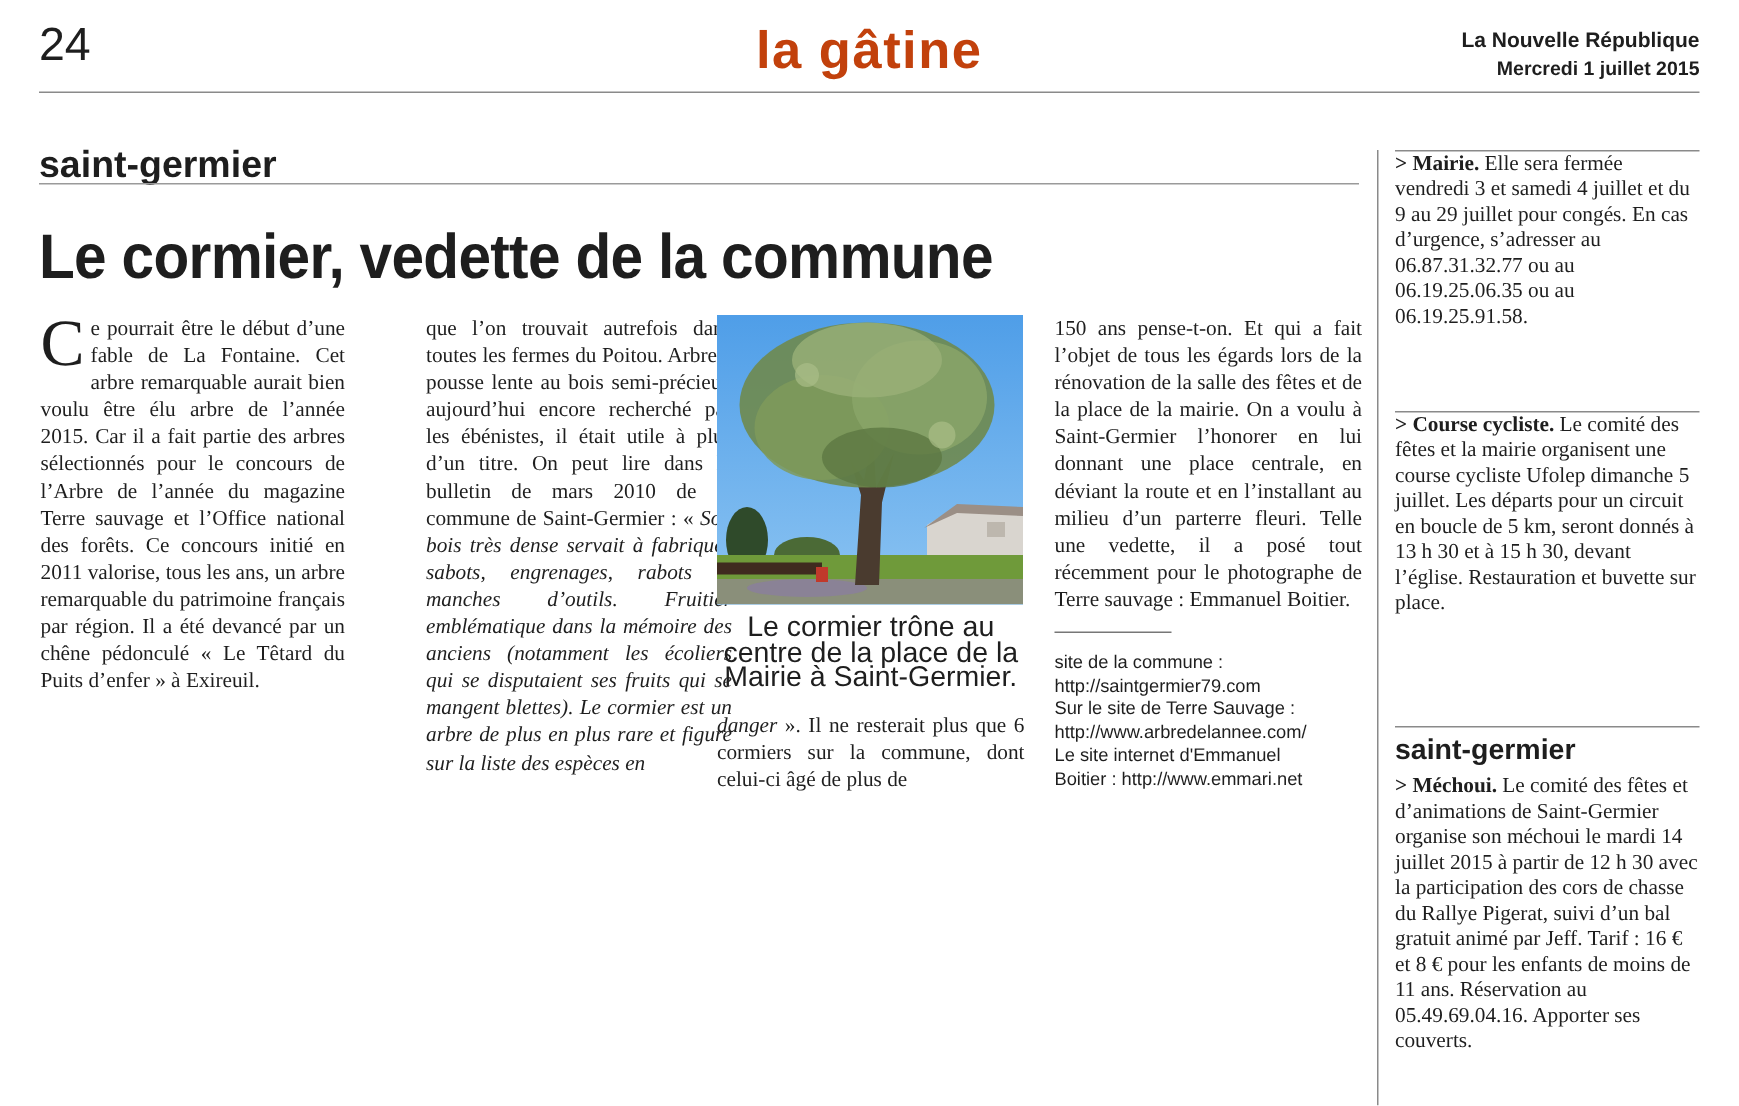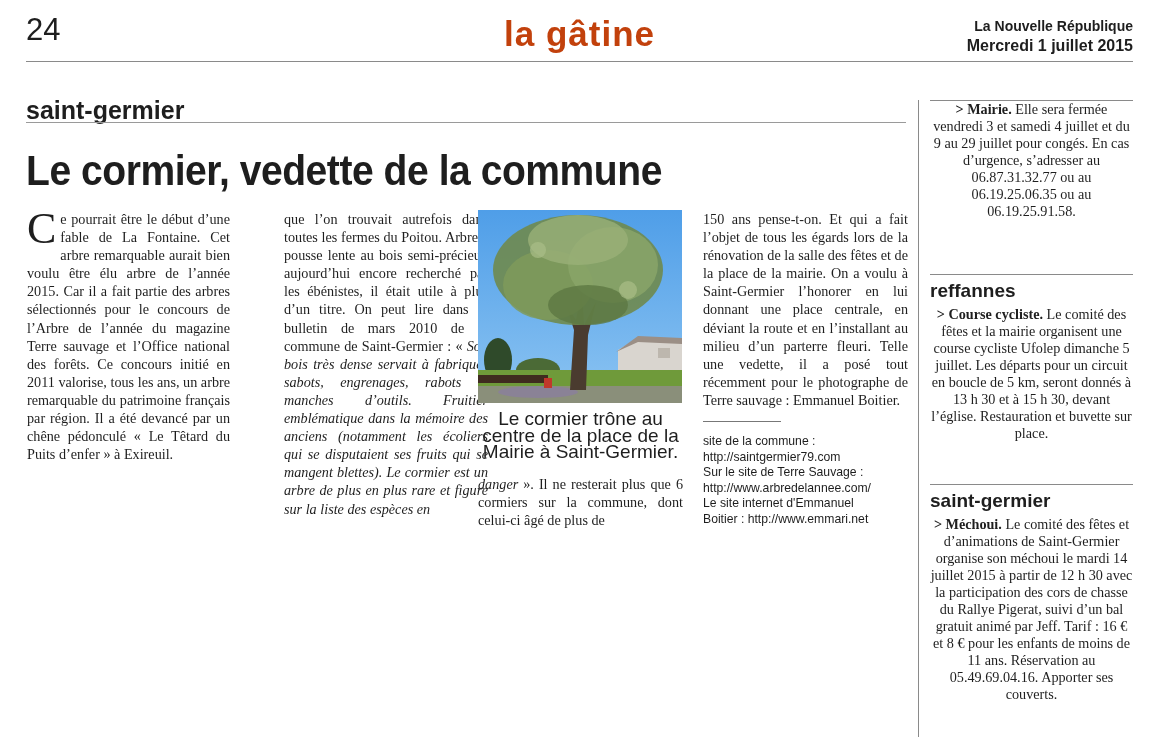"Mercredi 1 juillet 2015" .masthead .date { font-size: 16px -> 13px }
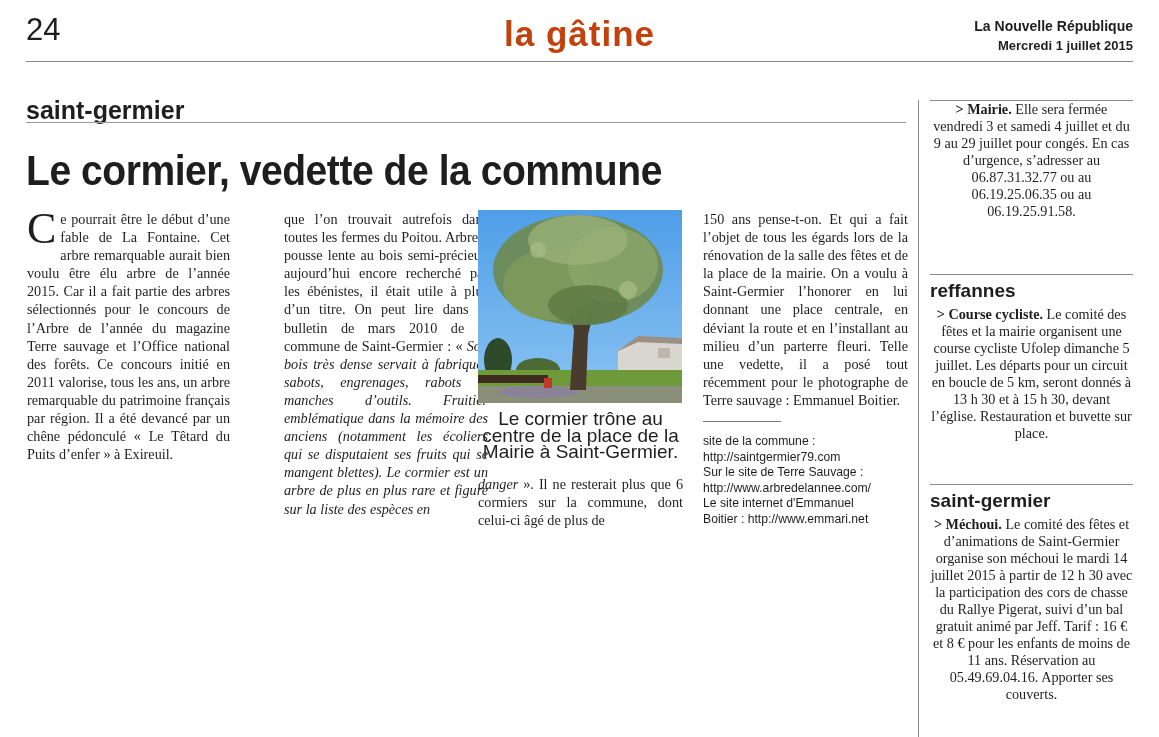"> Mairie. Elle sera fermée" .side-body { text-align: center -> left }
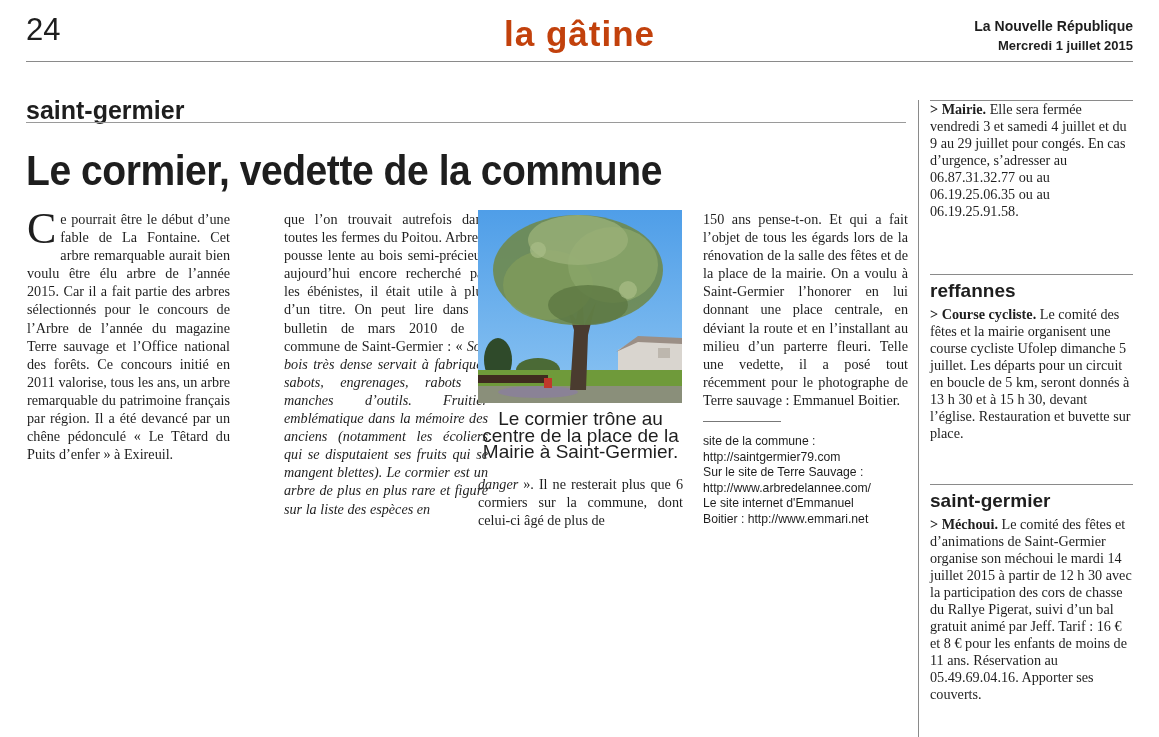"reffannes" div.side-title { html: <div>reffannes</div> -> none }
